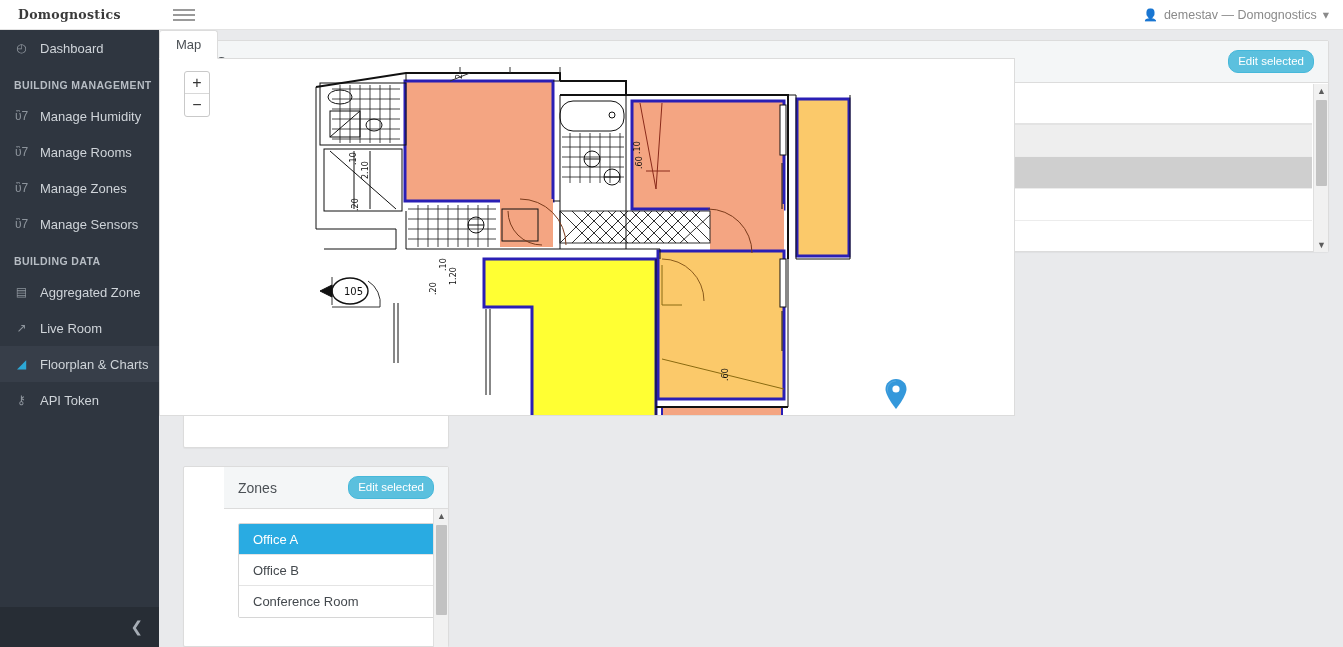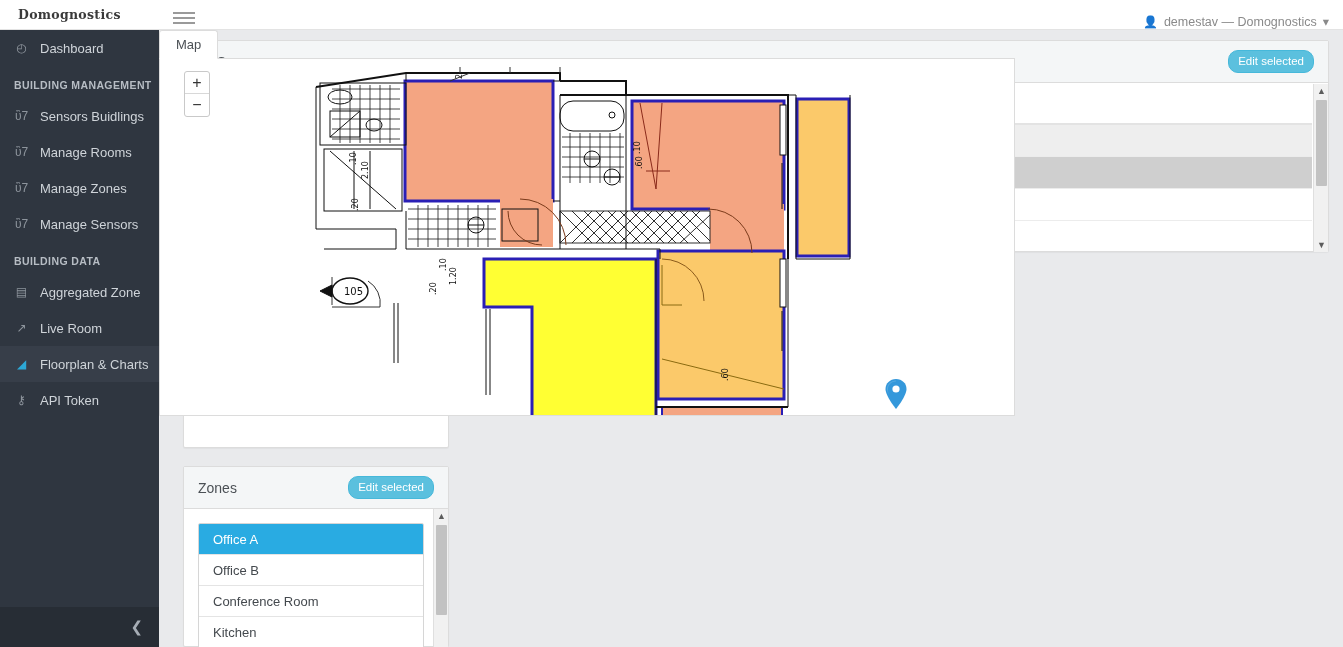"Domognostics" #topbar { align-items: flex-end -> center }
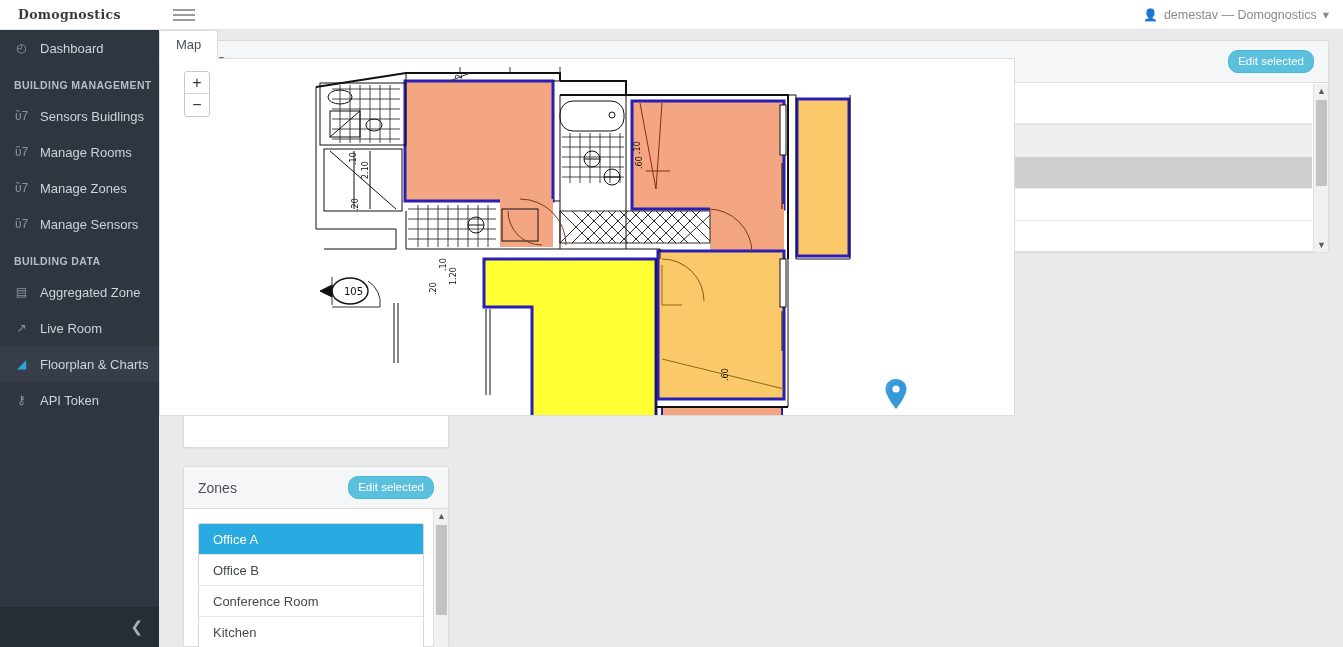"Sensors Buidlings" span { text: Sensors Buidlings -> Manage Humidity }
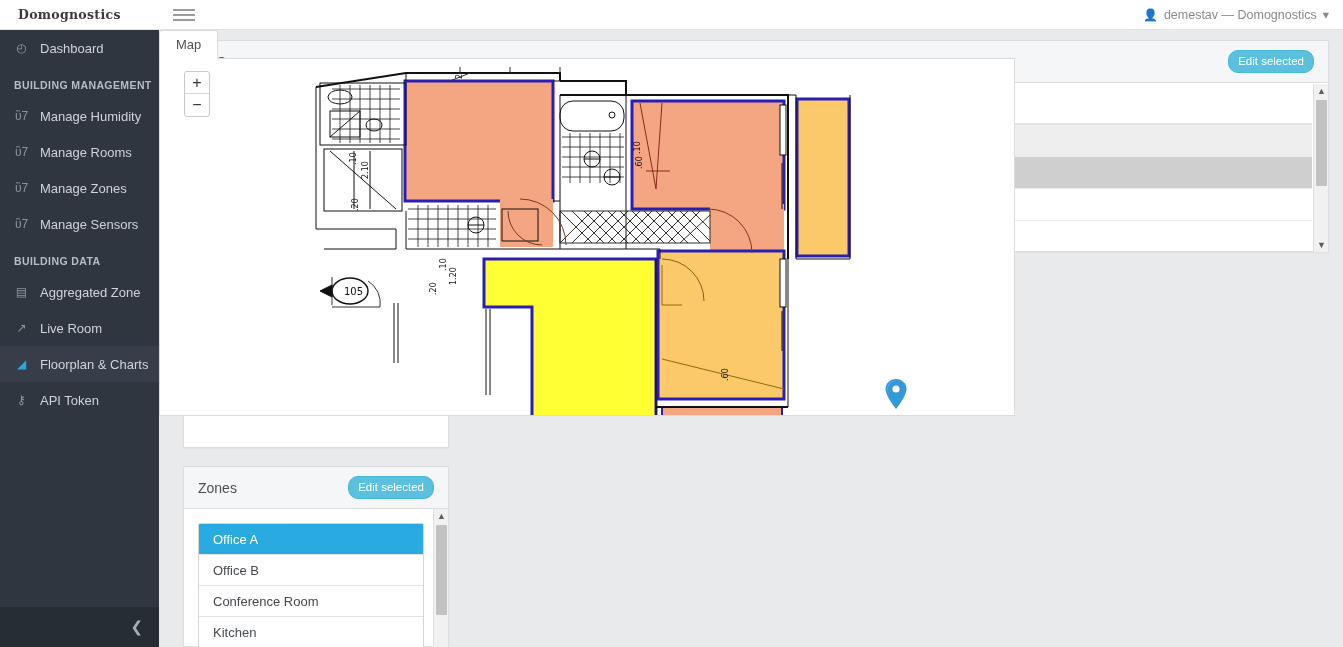"Zones" #zones-panel { padding-left: none -> 40px }
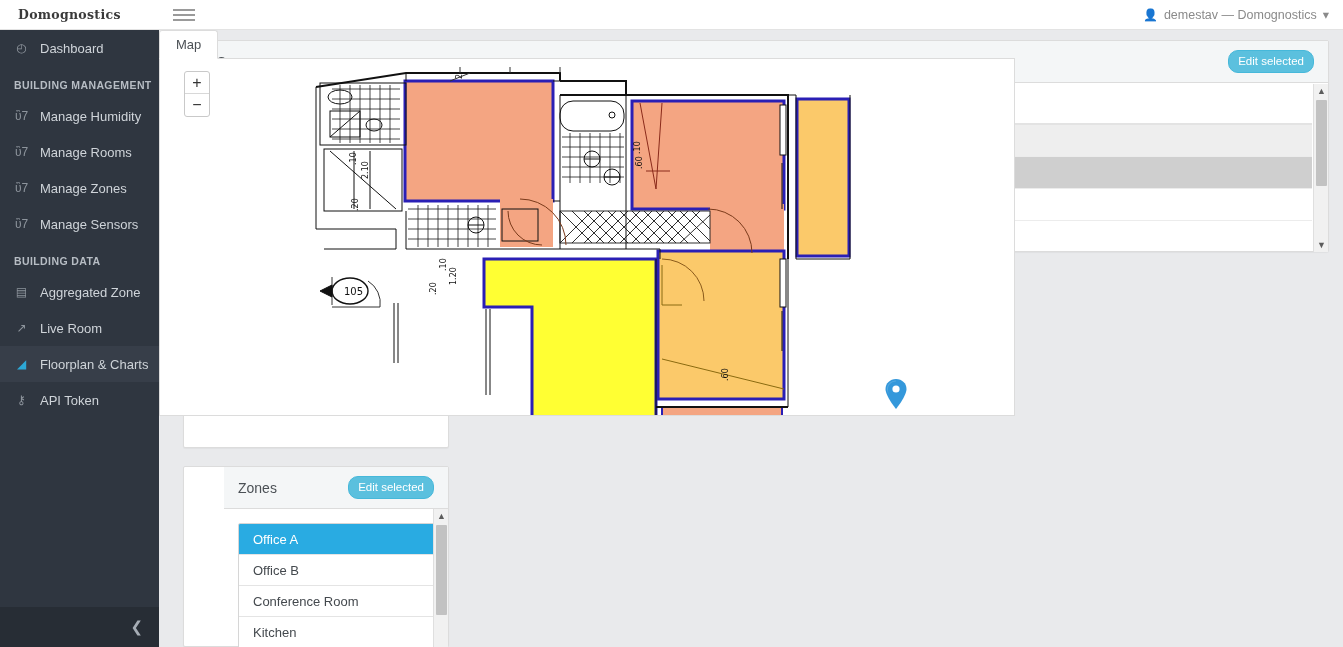"Kitchen" div.list-row { html: <div> <span>Kitchen</span> </div> -> none }
